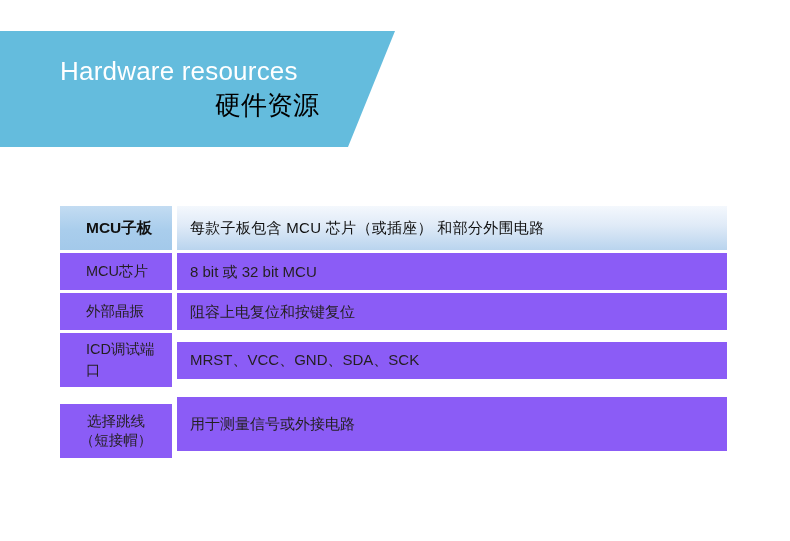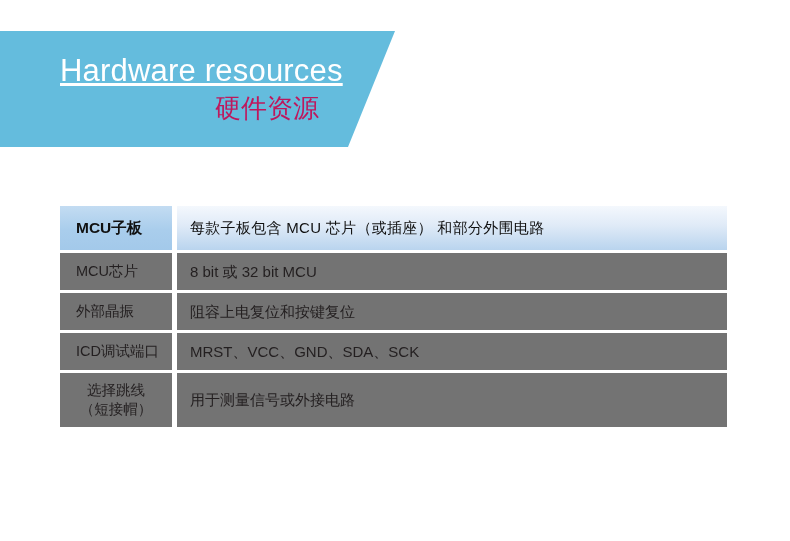"Hardware resources" .banner-title-en { font-size: 31px -> 26px; text-decoration: underline -> none }
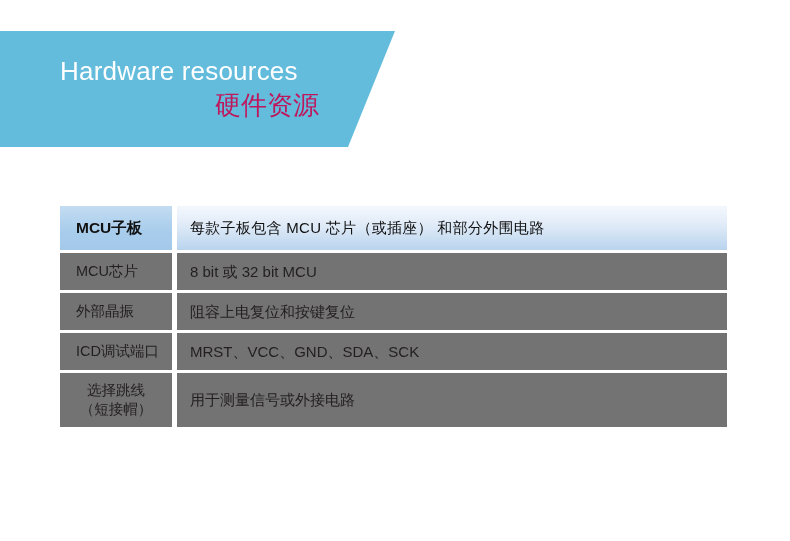"硬件资源" .banner-title-cn { color: #be185d -> #000000 }
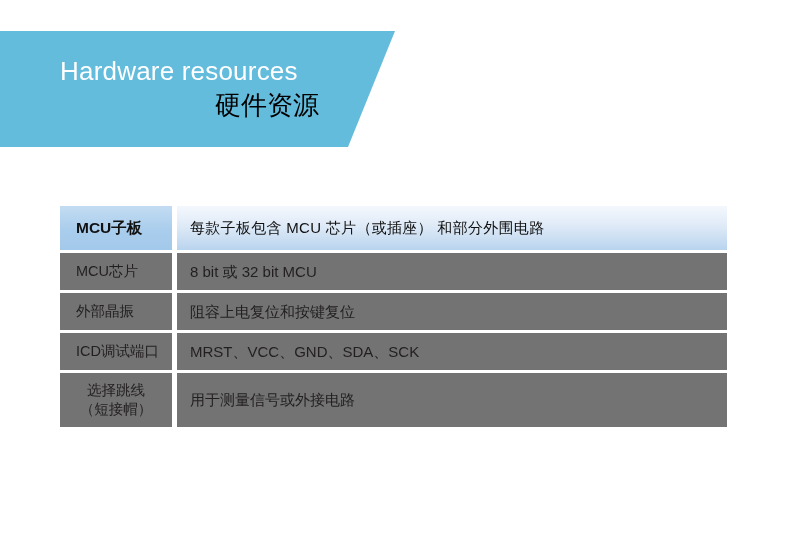"MCU子板" .cell.key { padding-left: 16px -> 26px }
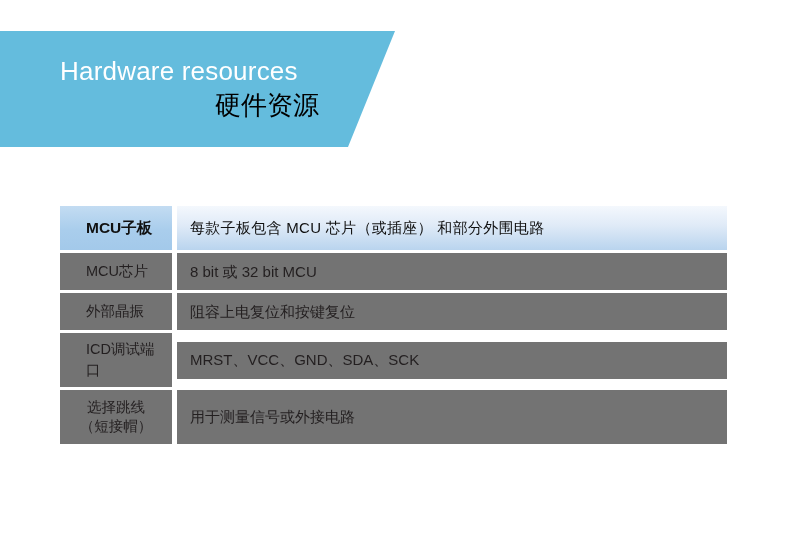"MCU芯片" .cell { background: #737373 -> #8b5cf6 }
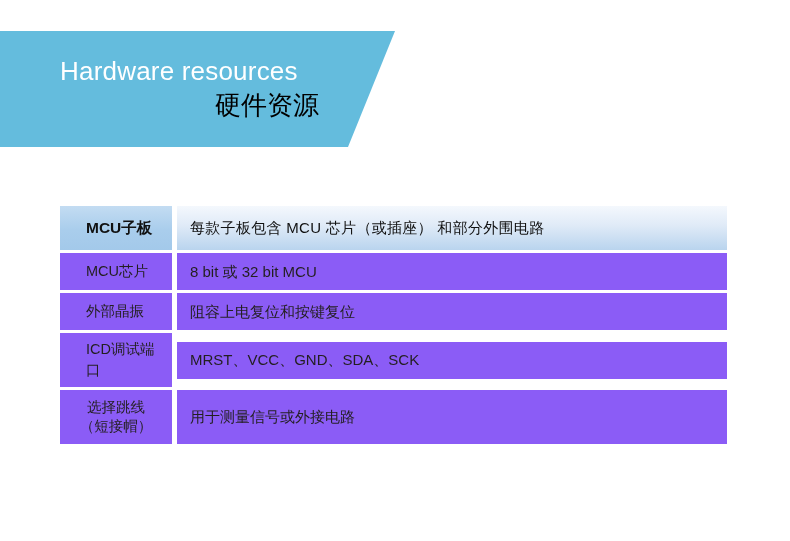"选择跳线" .cell.two-line { margin-top: none -> 14px }
